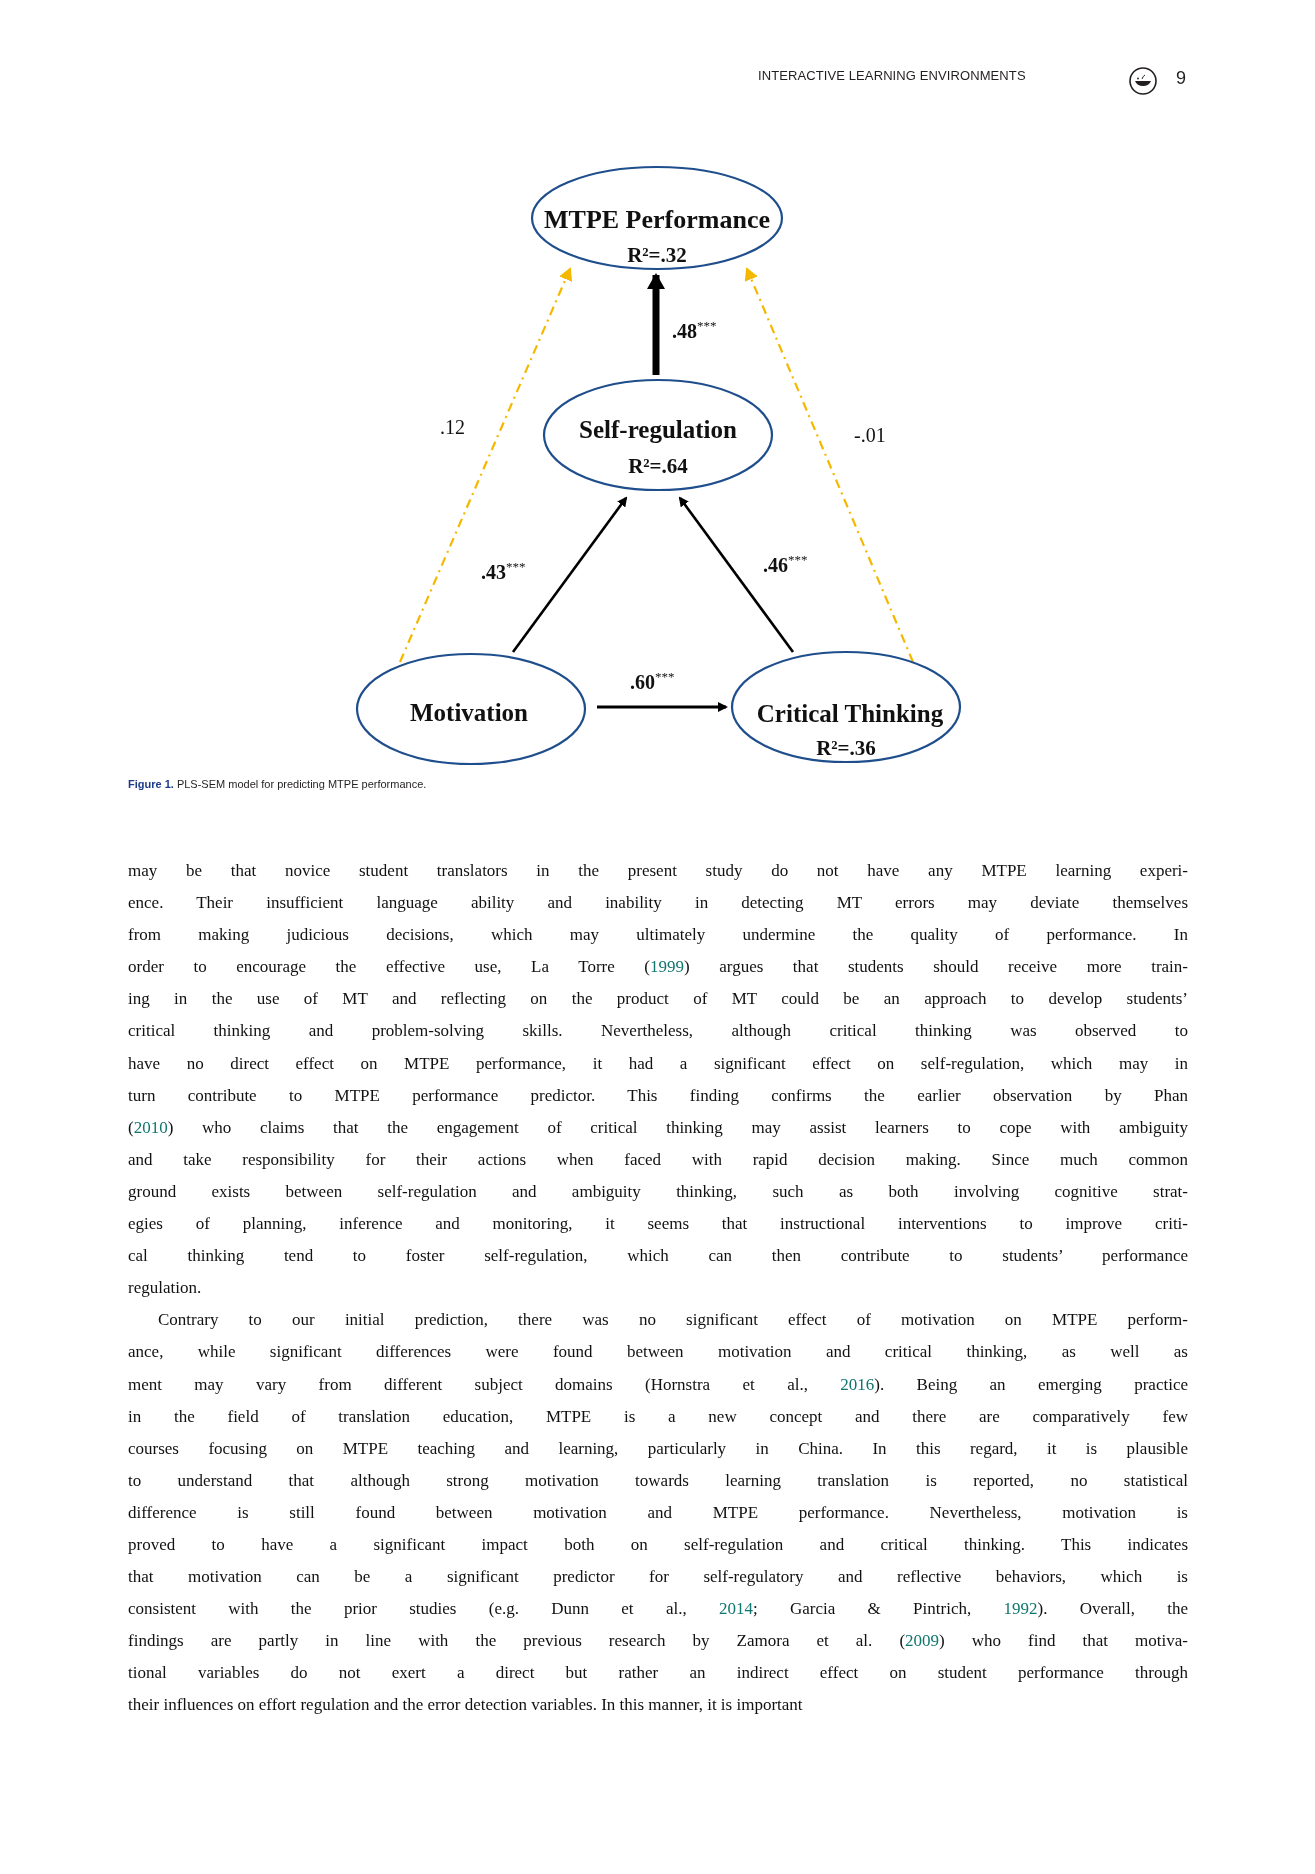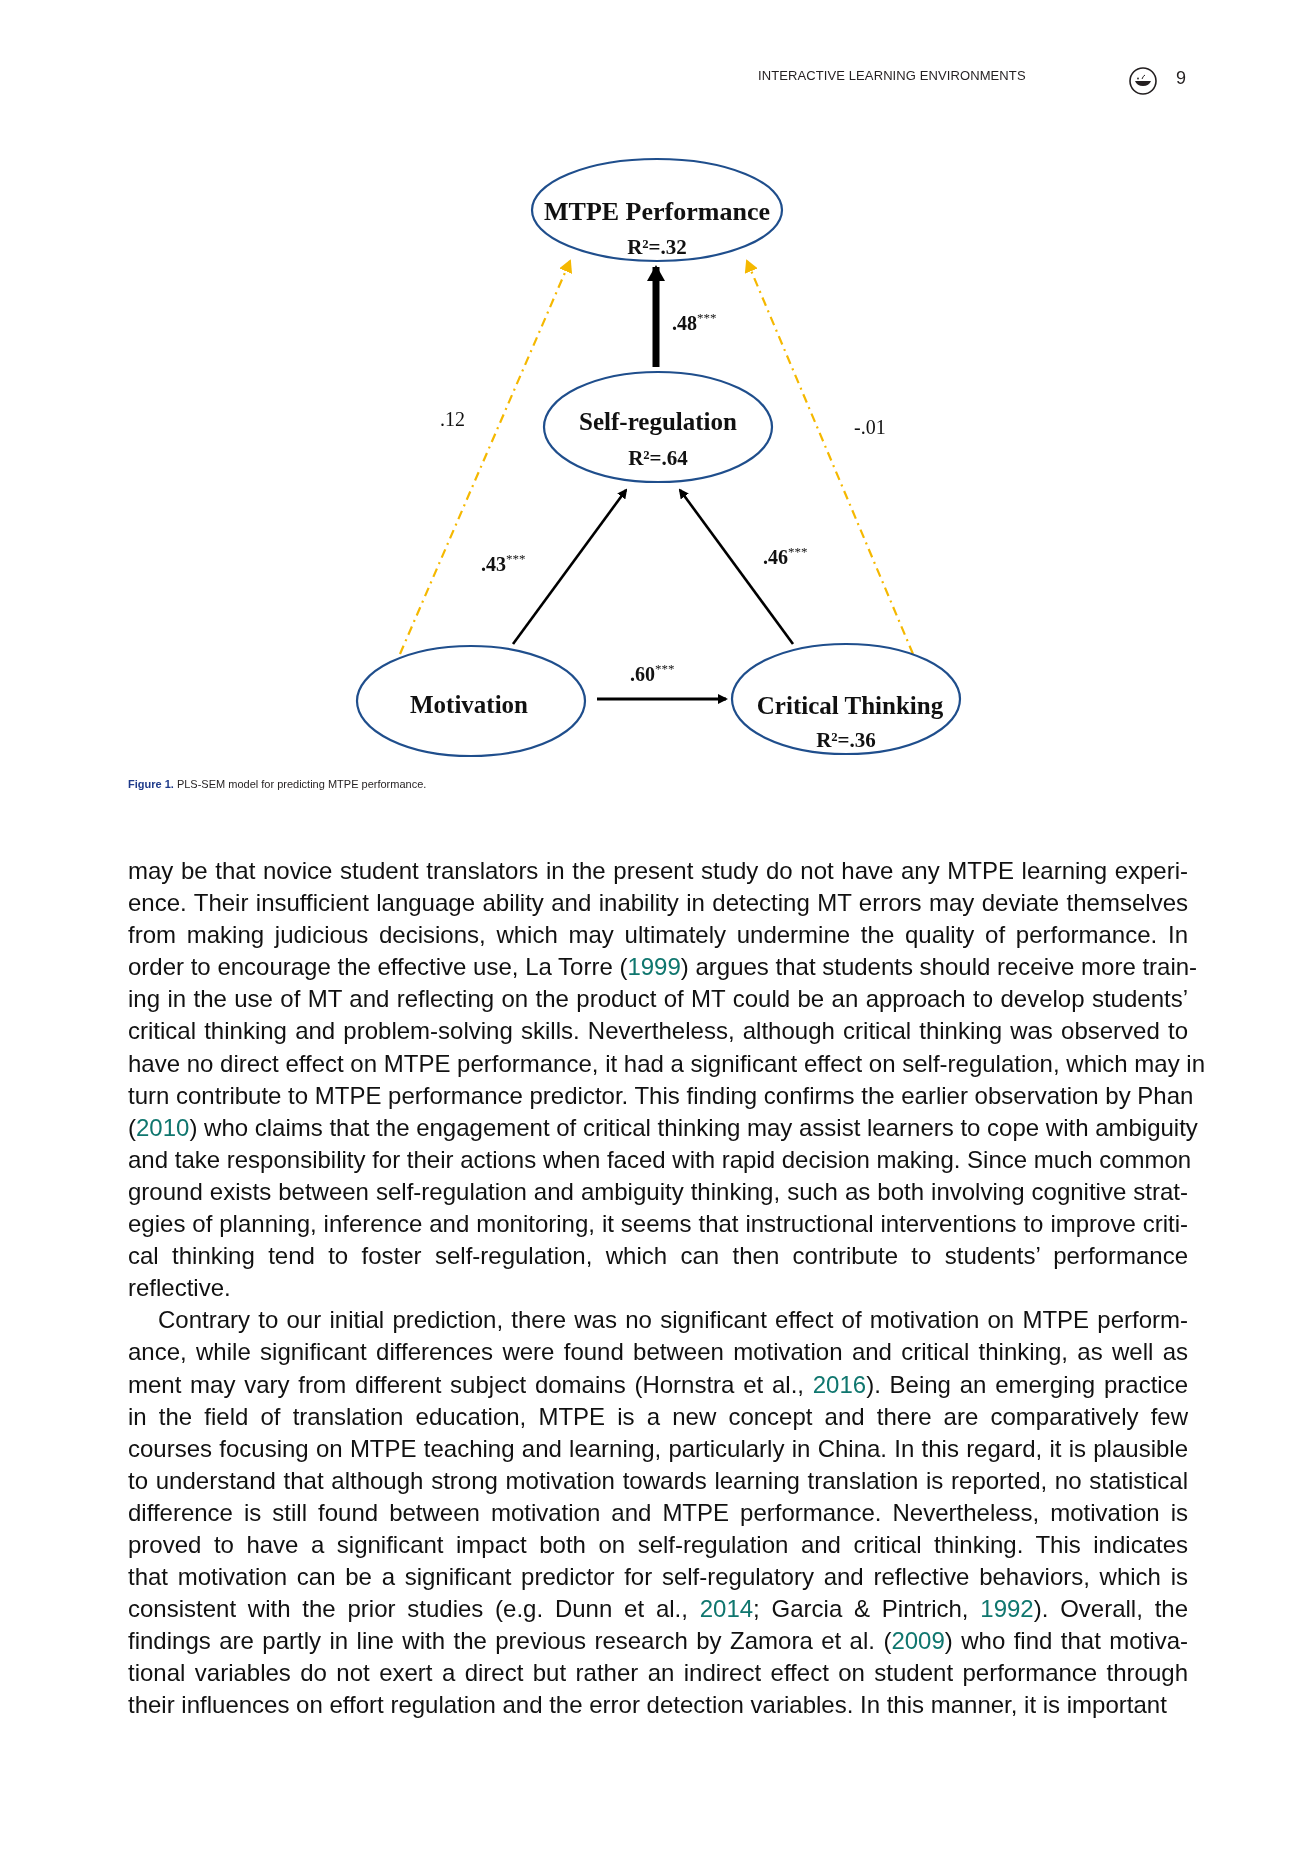"MTPE Performance" .figure { top: 9px -> 17px }
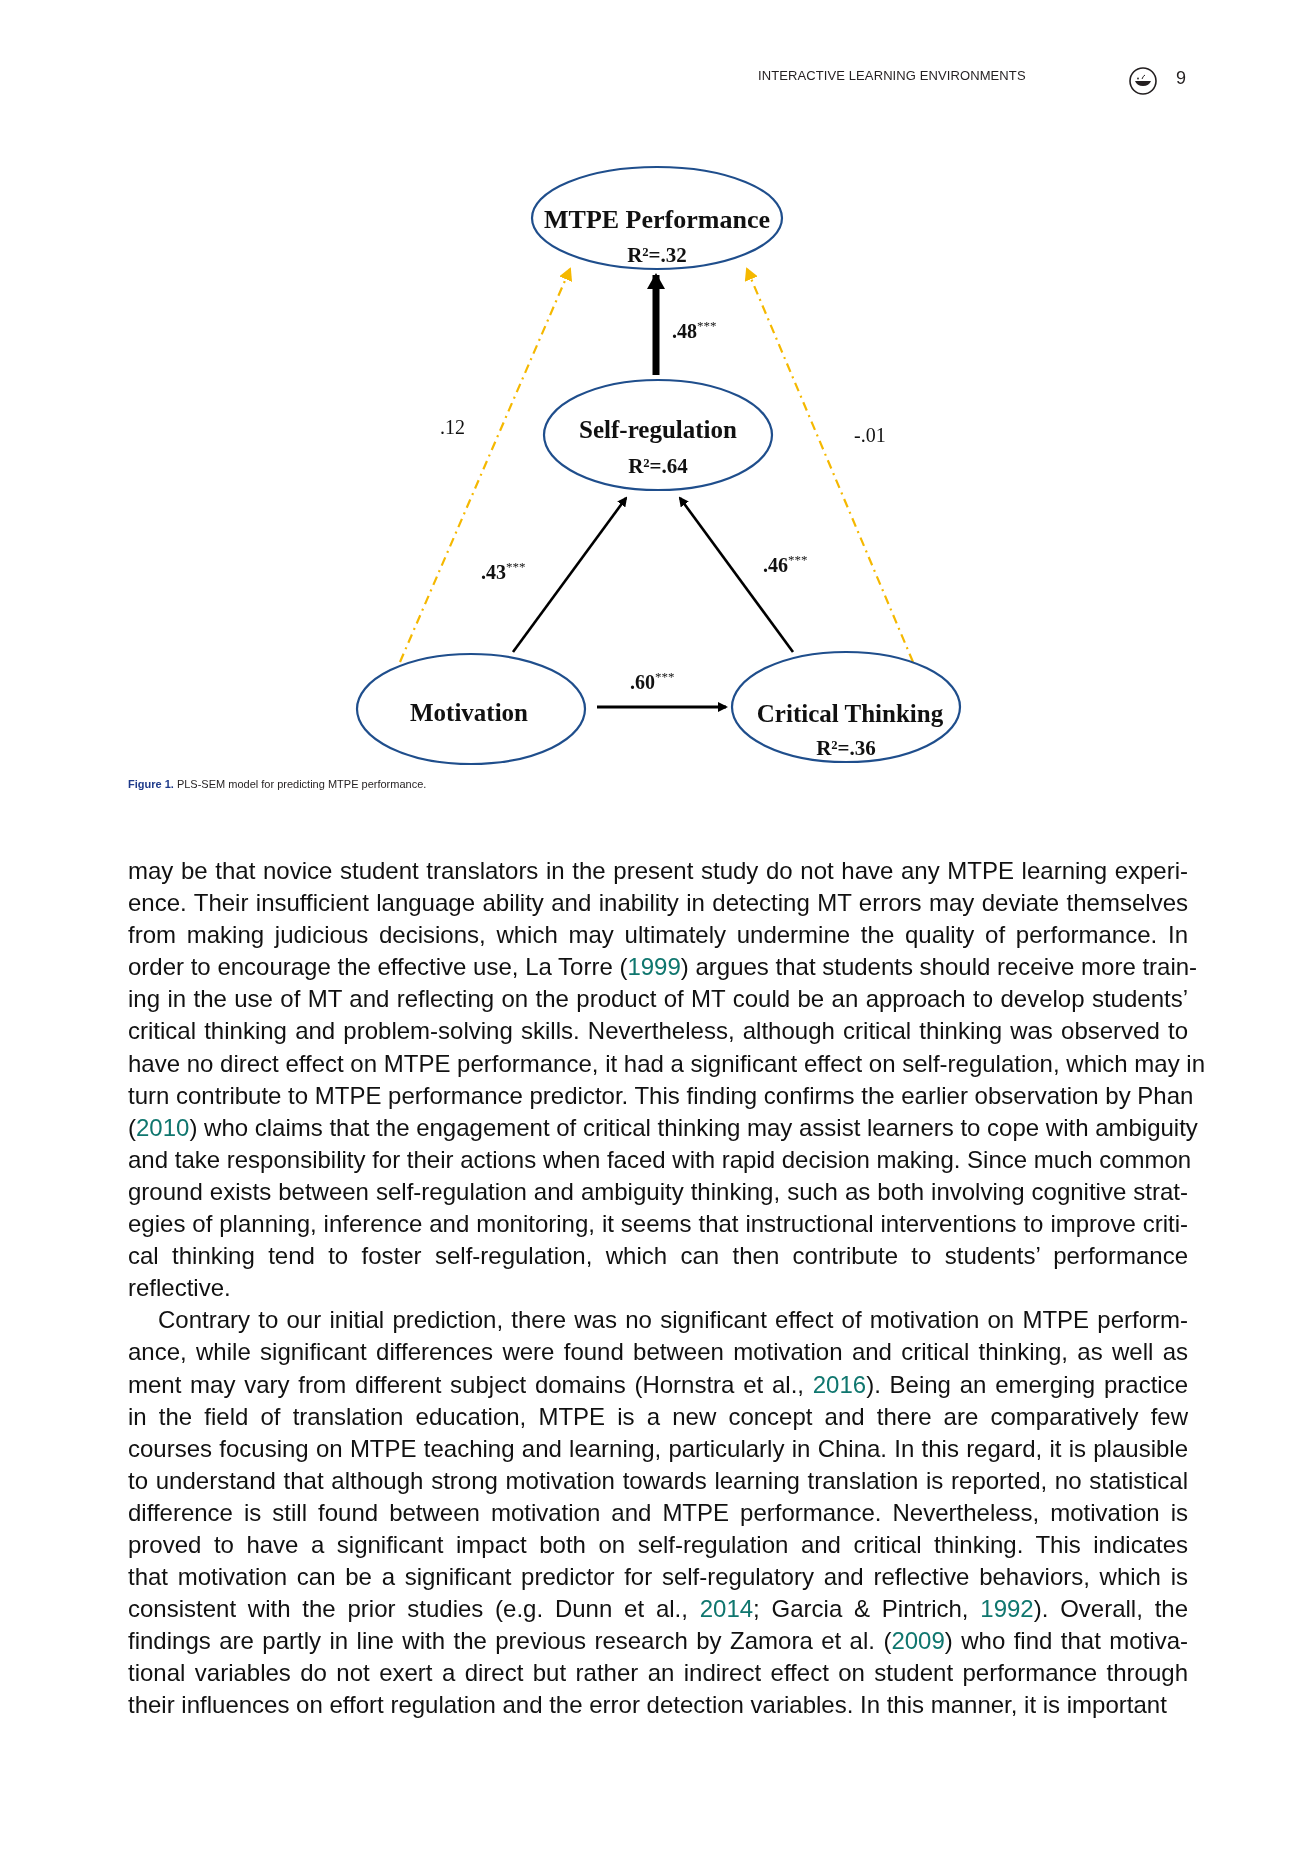"may be that novice student" .body-text { font-family: Liberation Sans, sans-serif -> Liberation Serif, serif; font-size: 24px -> 17px }
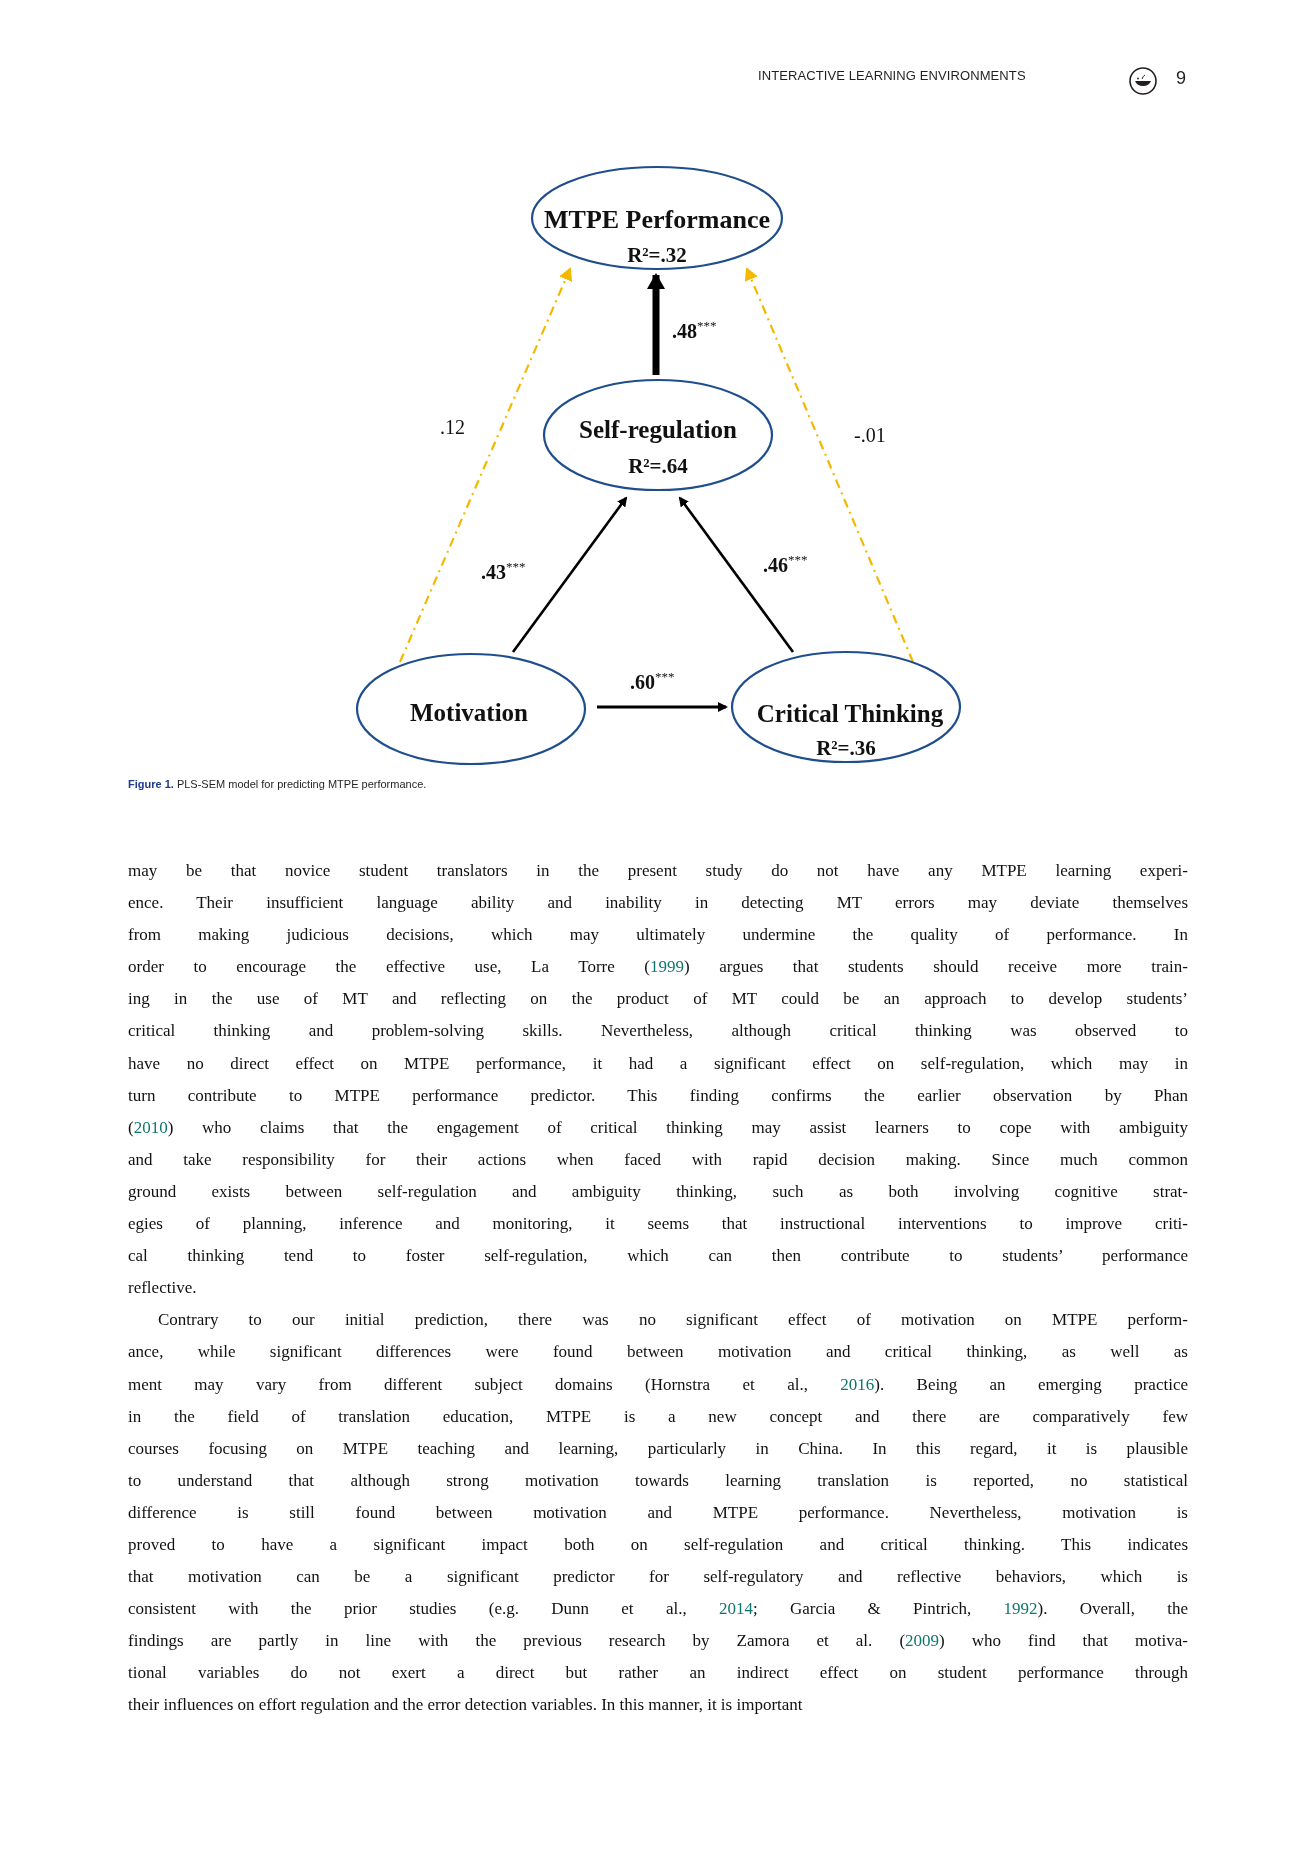"reflective." span.line { text: reflective -> regulation }
